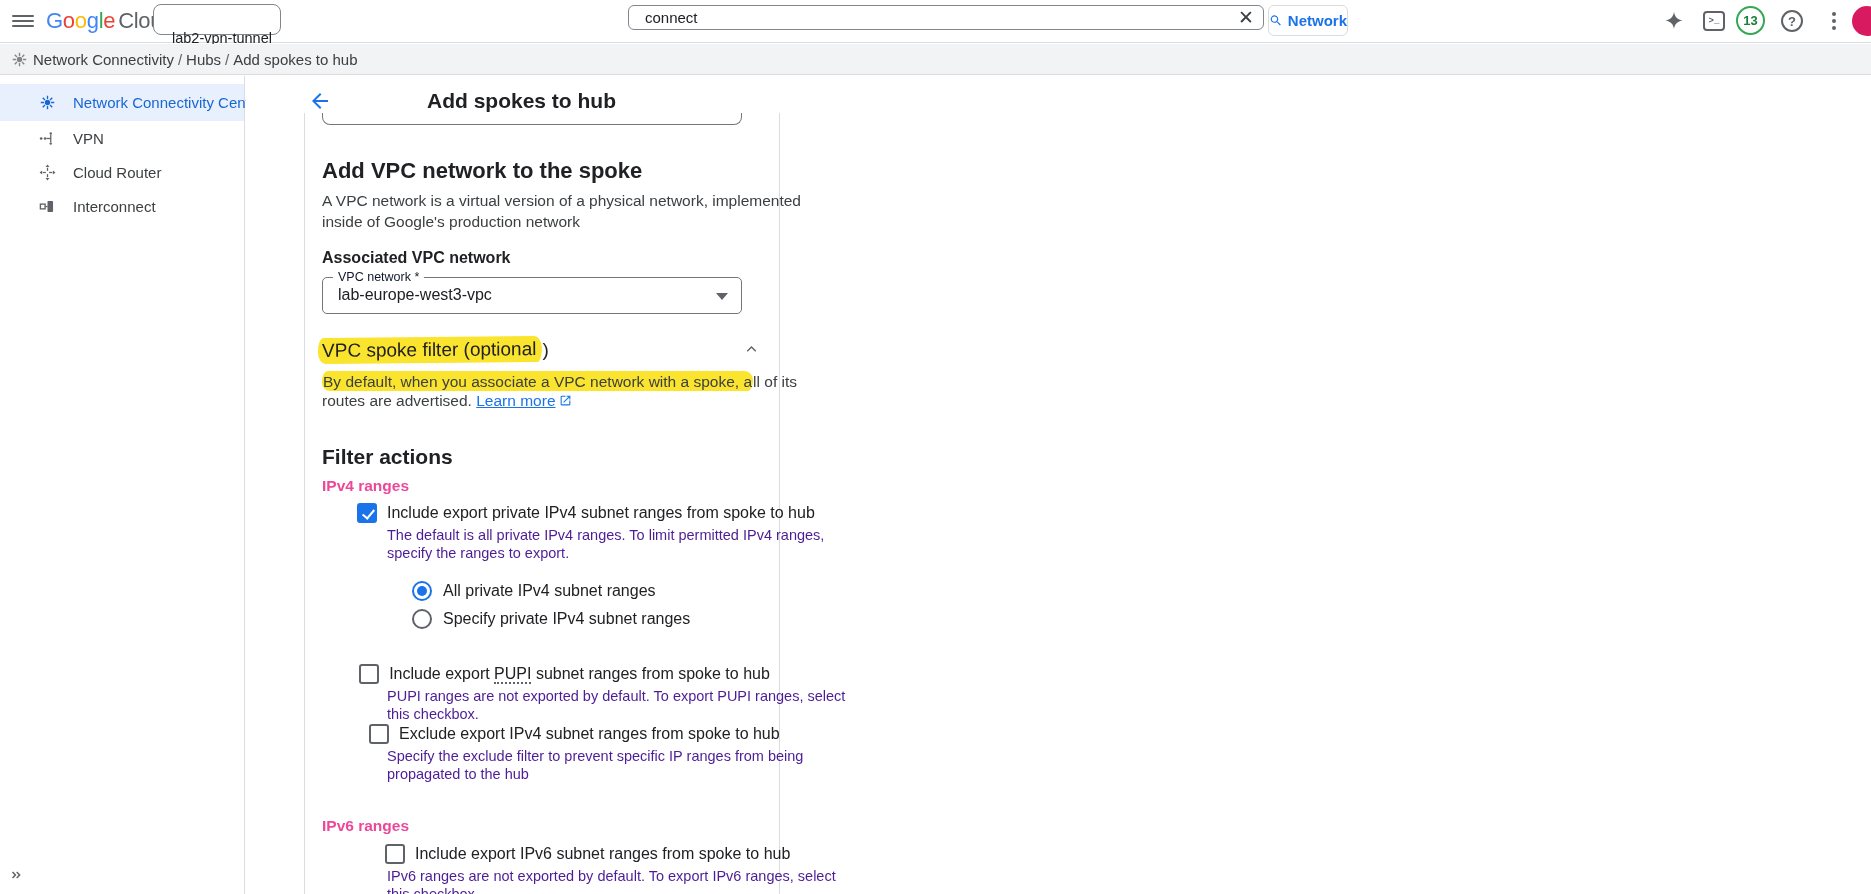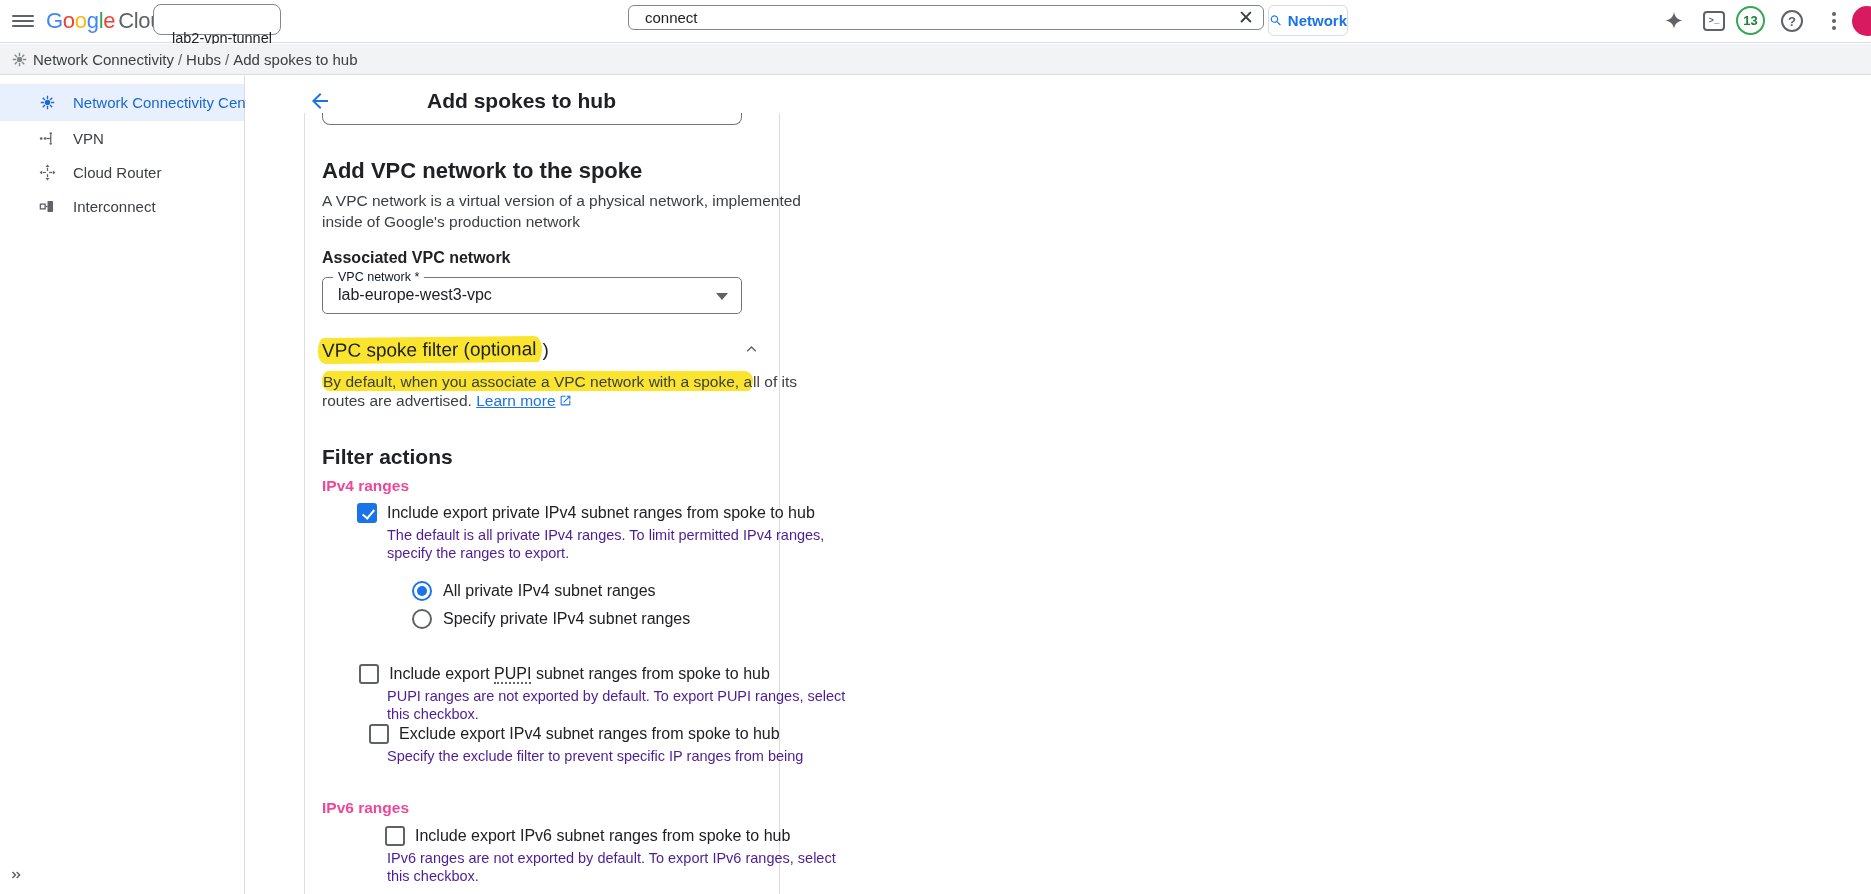"propagated to the hub" div { html: none -> <div>propagated to the hub</div> }
